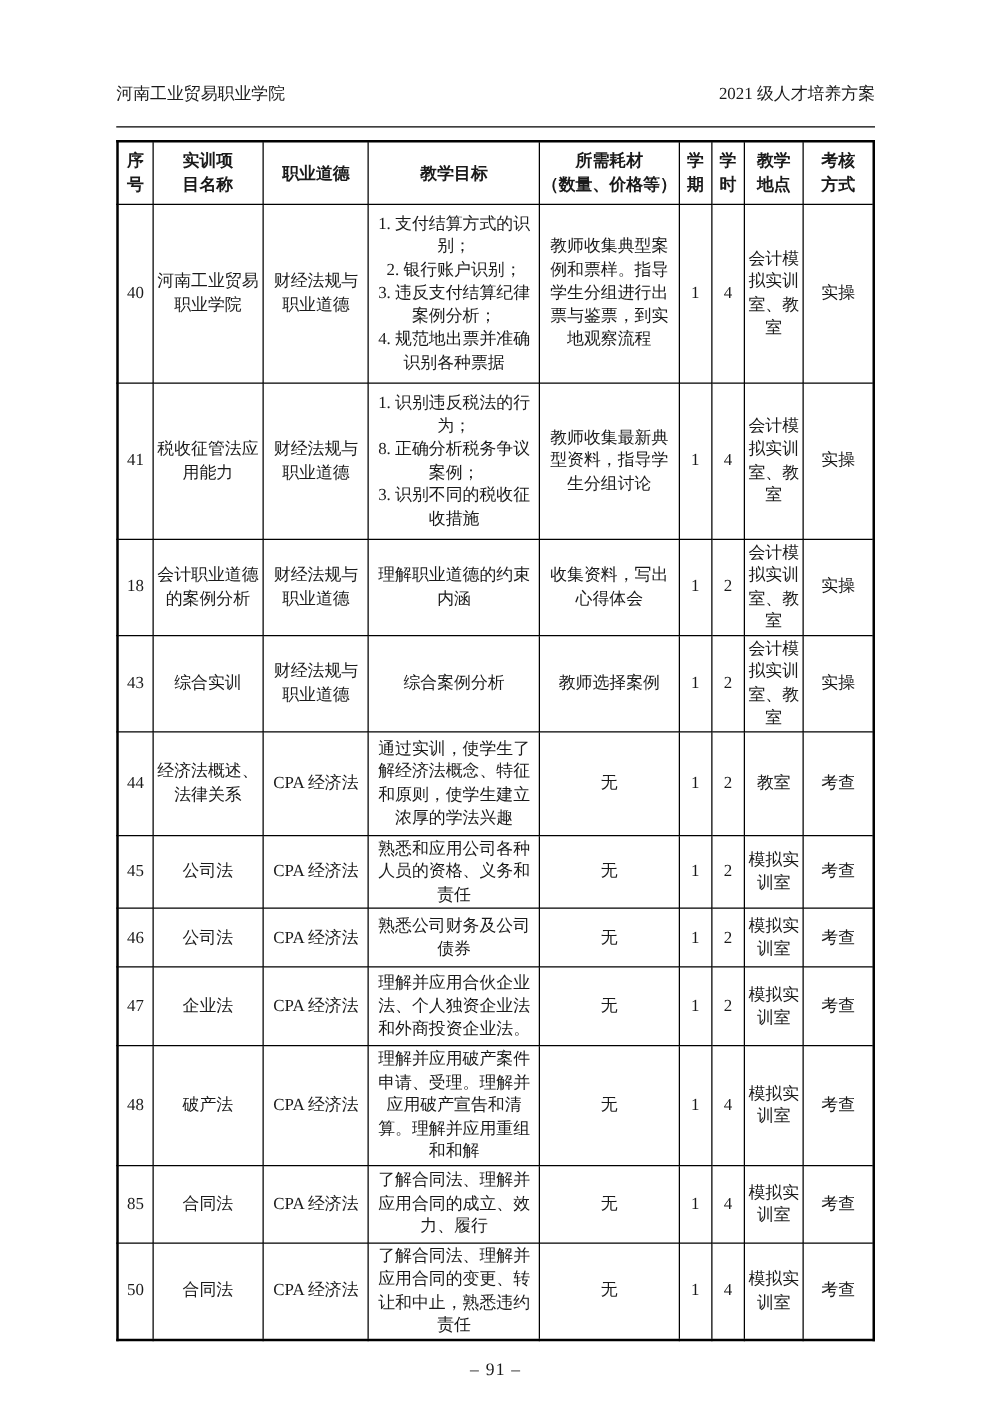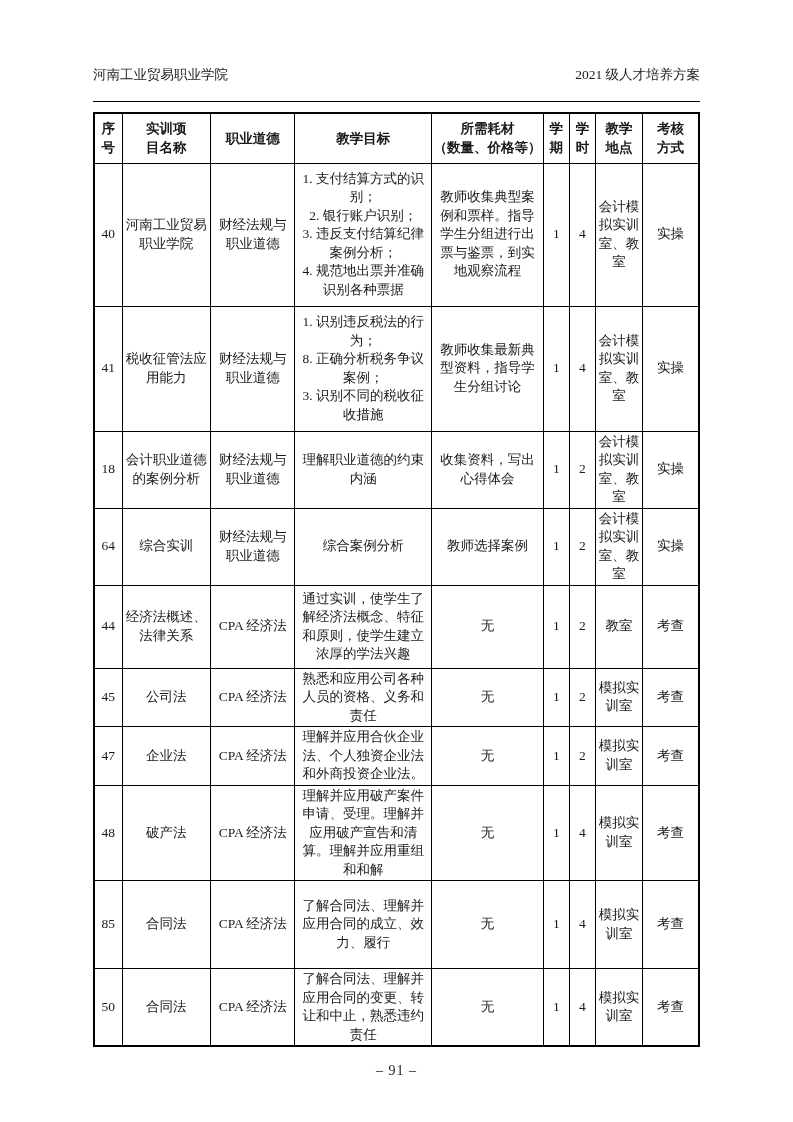"64" td { text: 64 -> 43 }
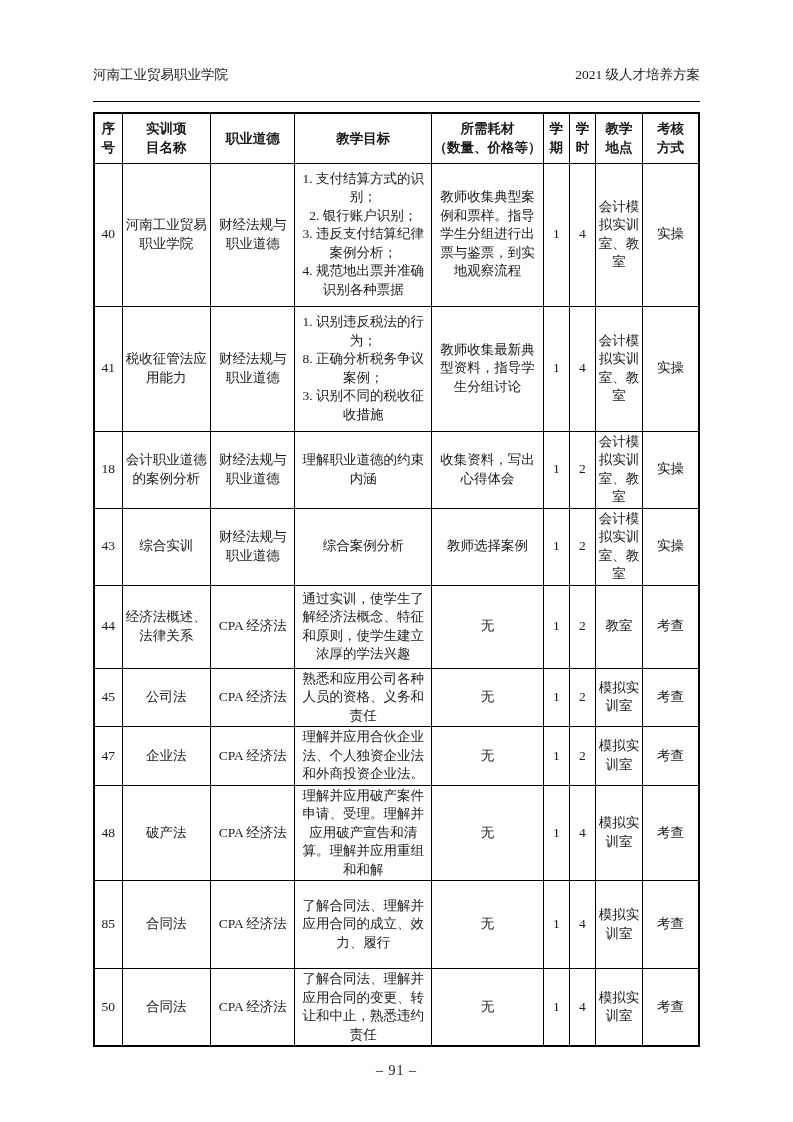"46" tr { html: none -> <tr> <td>46</td> <td>公司法</td> <td>CPA 经济法</td> <td>熟悉公司财务及公司债券</td> <td>无</td> <td>1</td> <td>2</td> <td>模拟实训室</td> <td>考查</td> </tr> }
